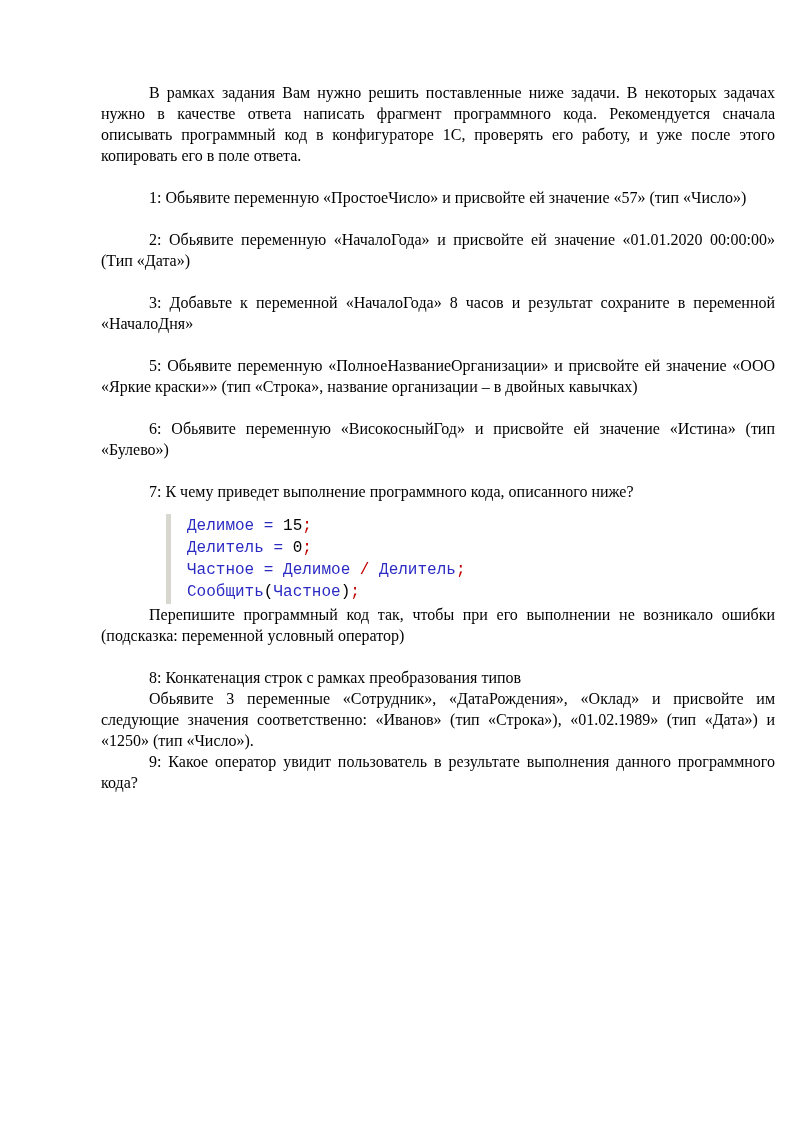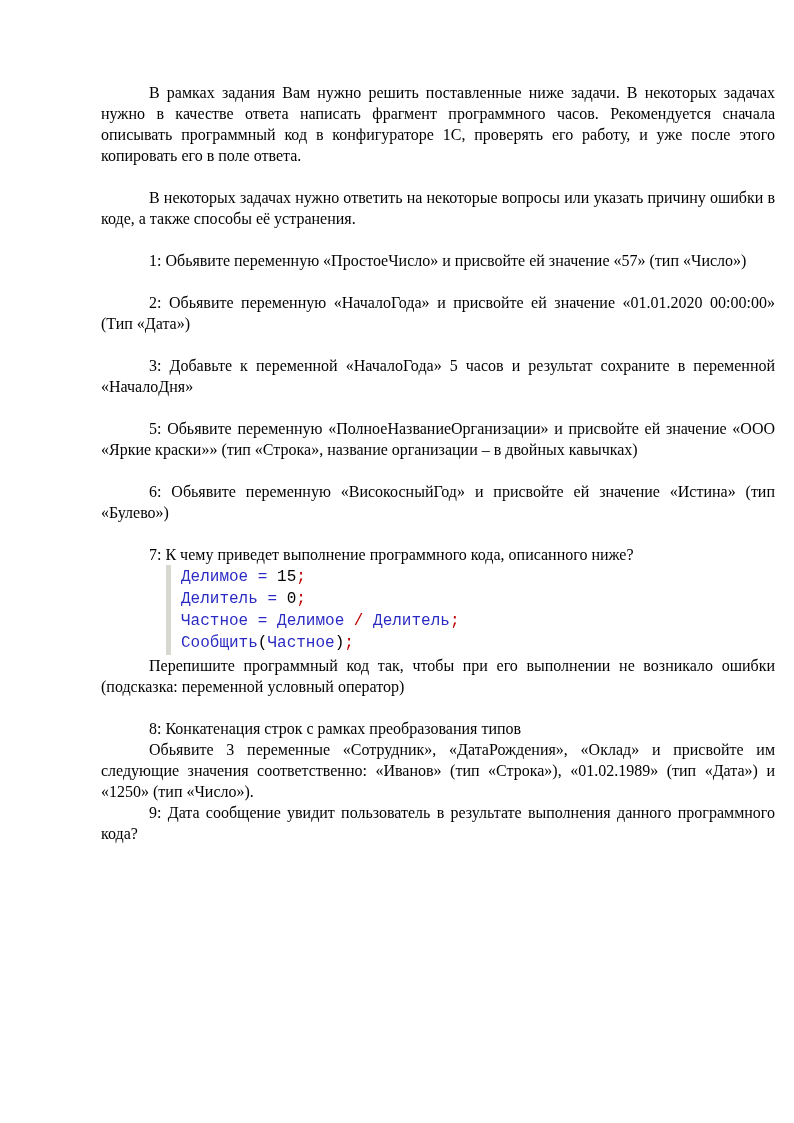"В рамках задания Вам нужно" p.para { text: часов -> кода }
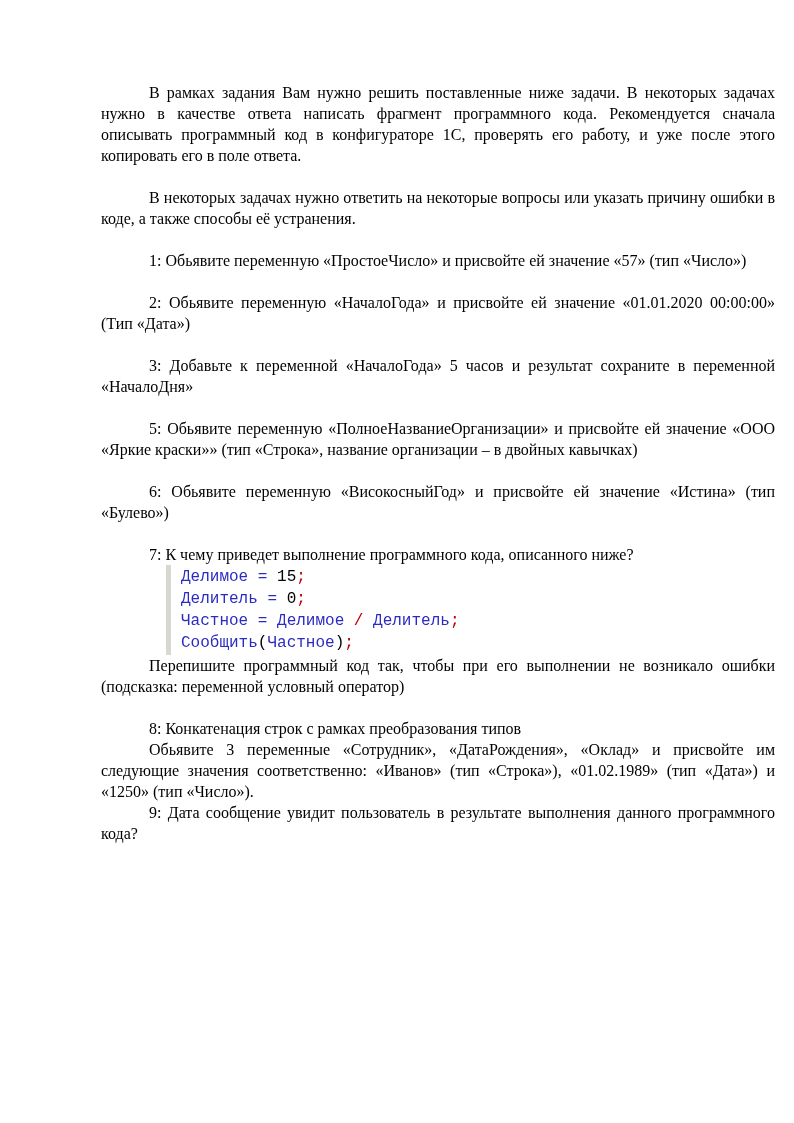"В некоторых задачах нужно ответить" p.para { html: <p>В некоторых задачах нужно ответить на некоторые вопросы или указать причину ошибки в коде, а также способы её устранения.</p> -> none }
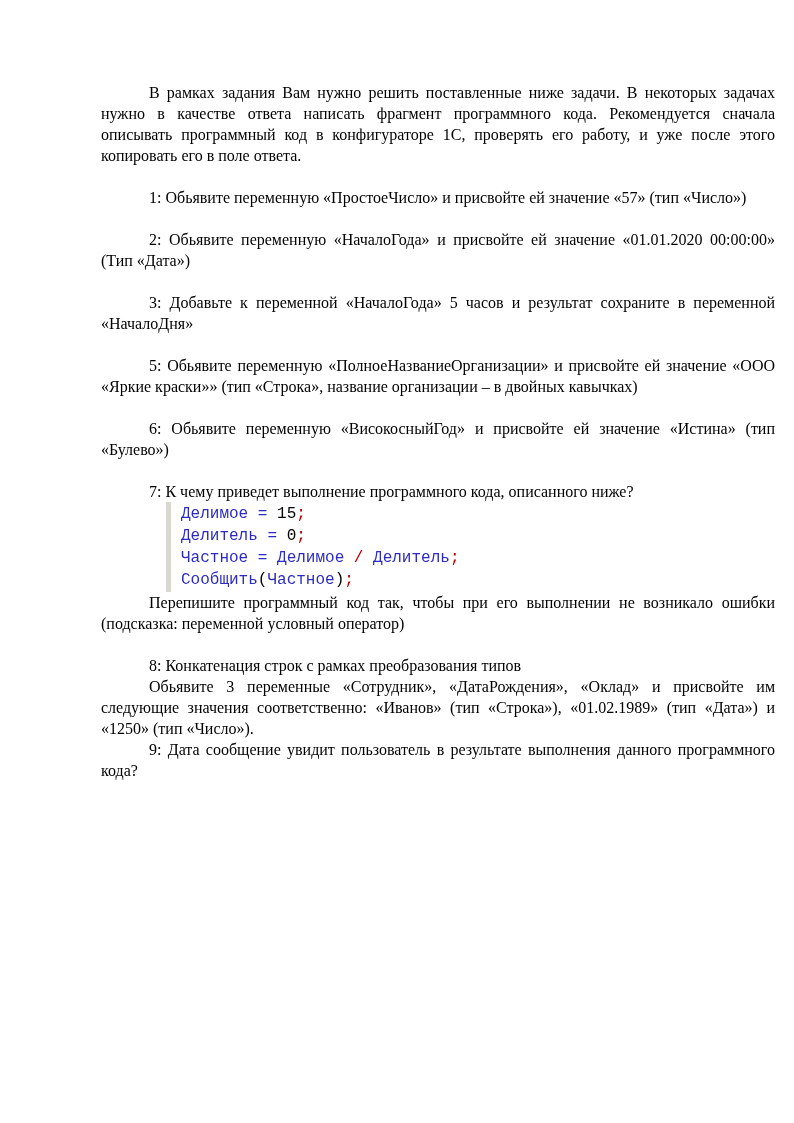"3: Добавьте к переменной «НачалоГода»" p.para { text: 5 -> 8 }
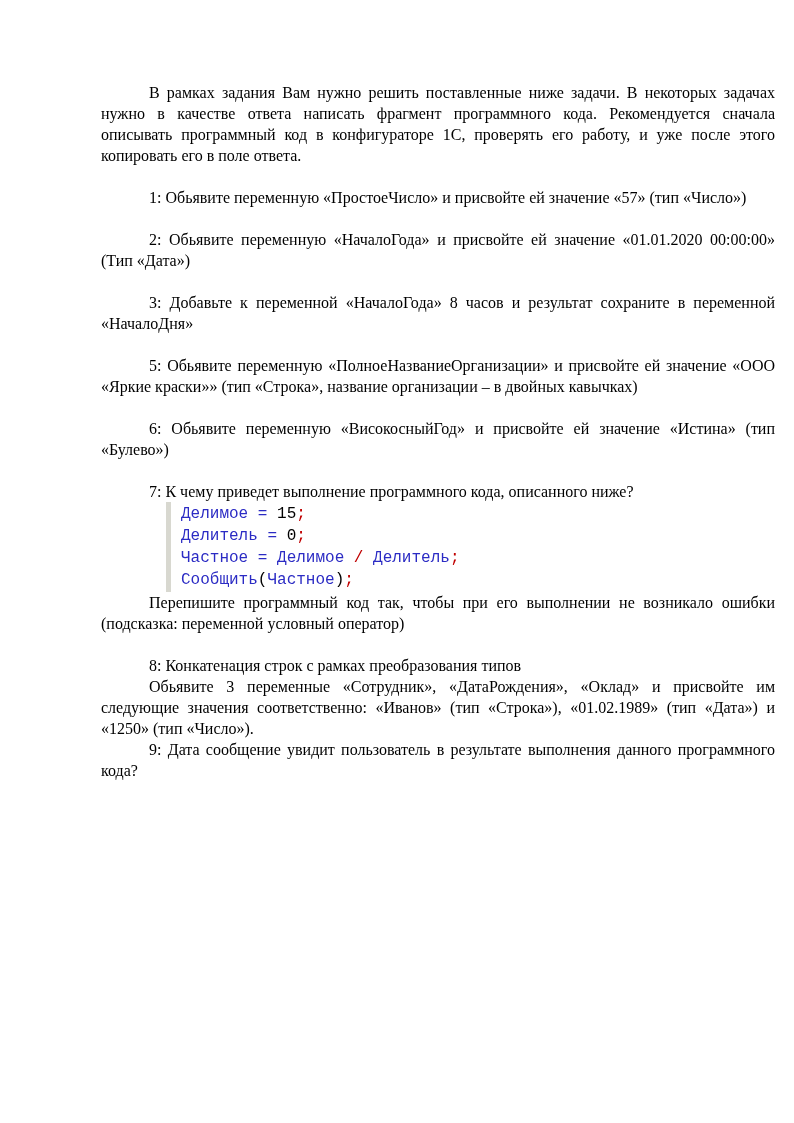"Делимое = 15;" .code { margin: 0 0 0 65px -> 12px 0 0 65px; padding: 1px 0 1px 10px -> 1px 0 1px 16px }
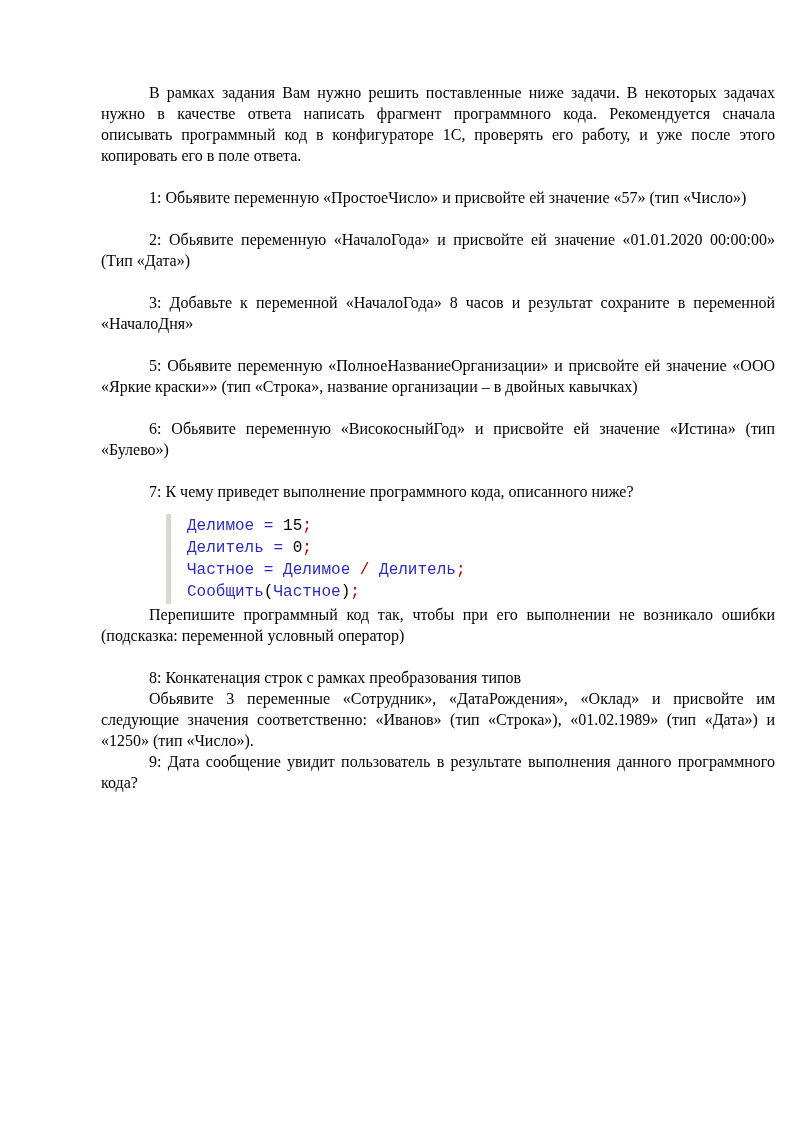"9: Дата сообщение увидит пользователь" p.para { text: Дата сообщение -> Какое оператор }
